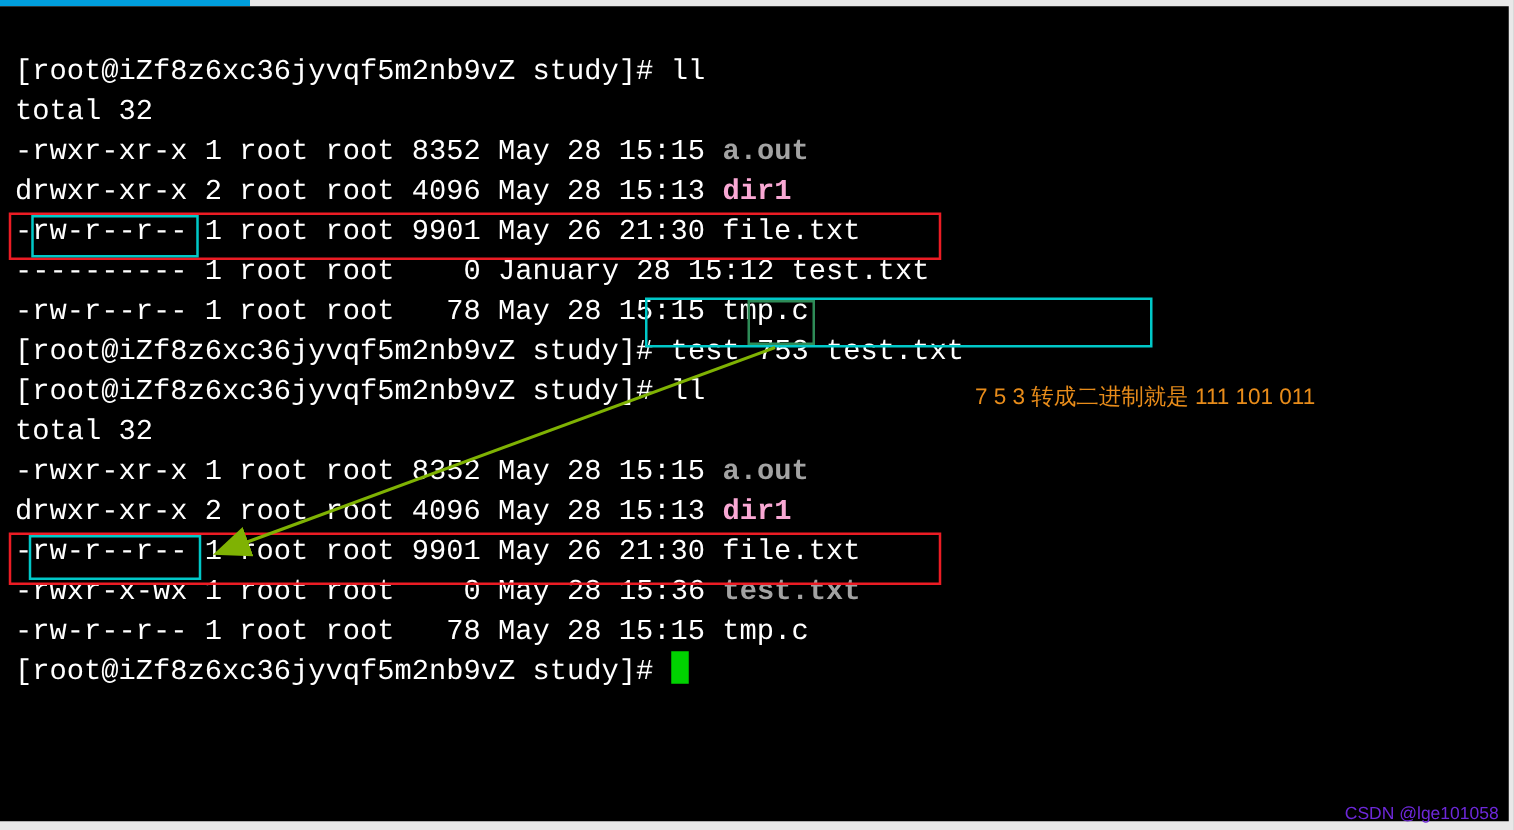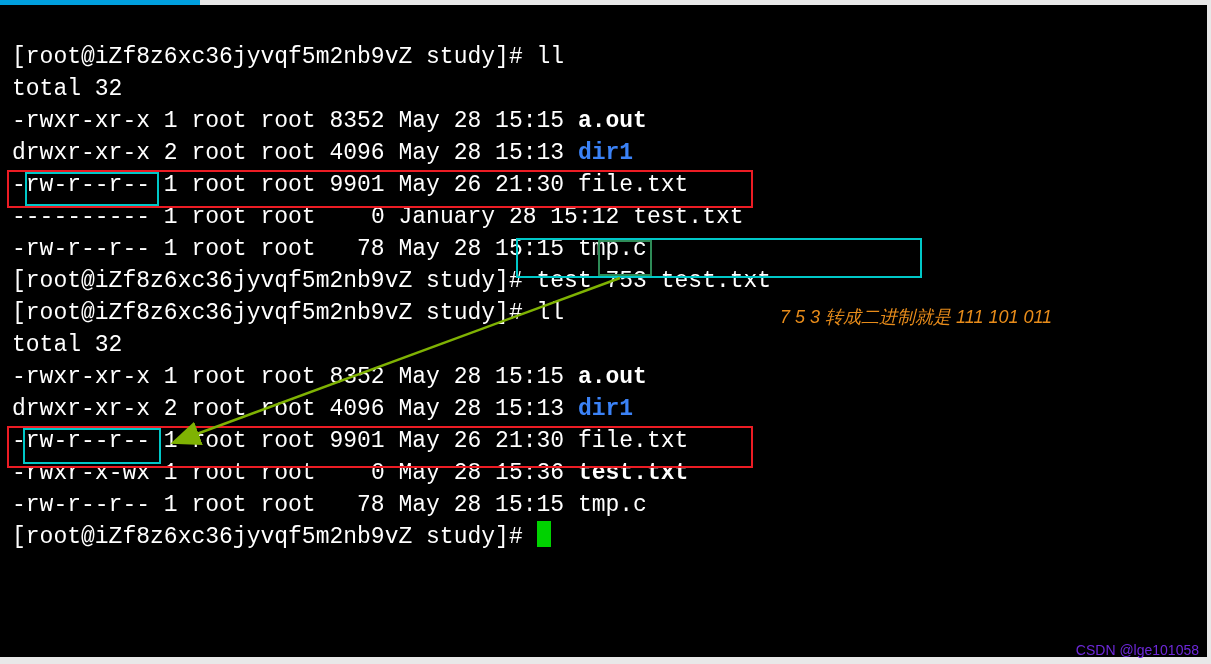"a.out" .green { color: #ffffff -> #a3a3a3 }
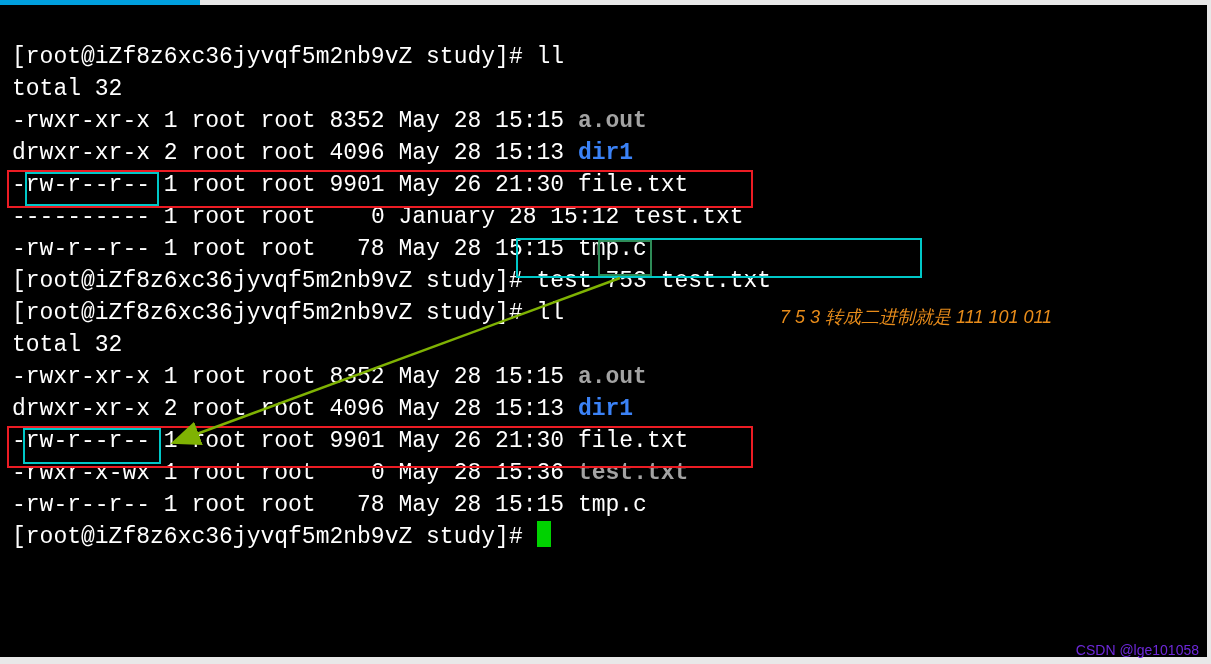"dir1" .blue { color: #3b82f6 -> #f9a8d4 }
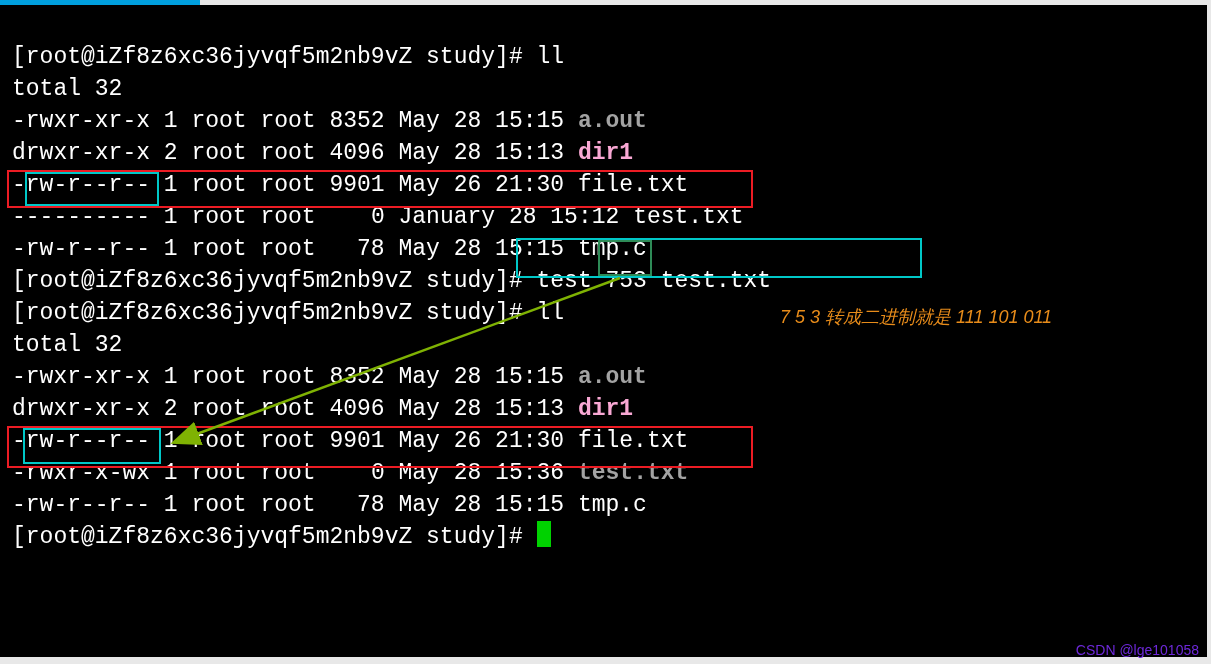"7 5 3 转成二进制就是 111" div.annot { font-style: italic -> none }
